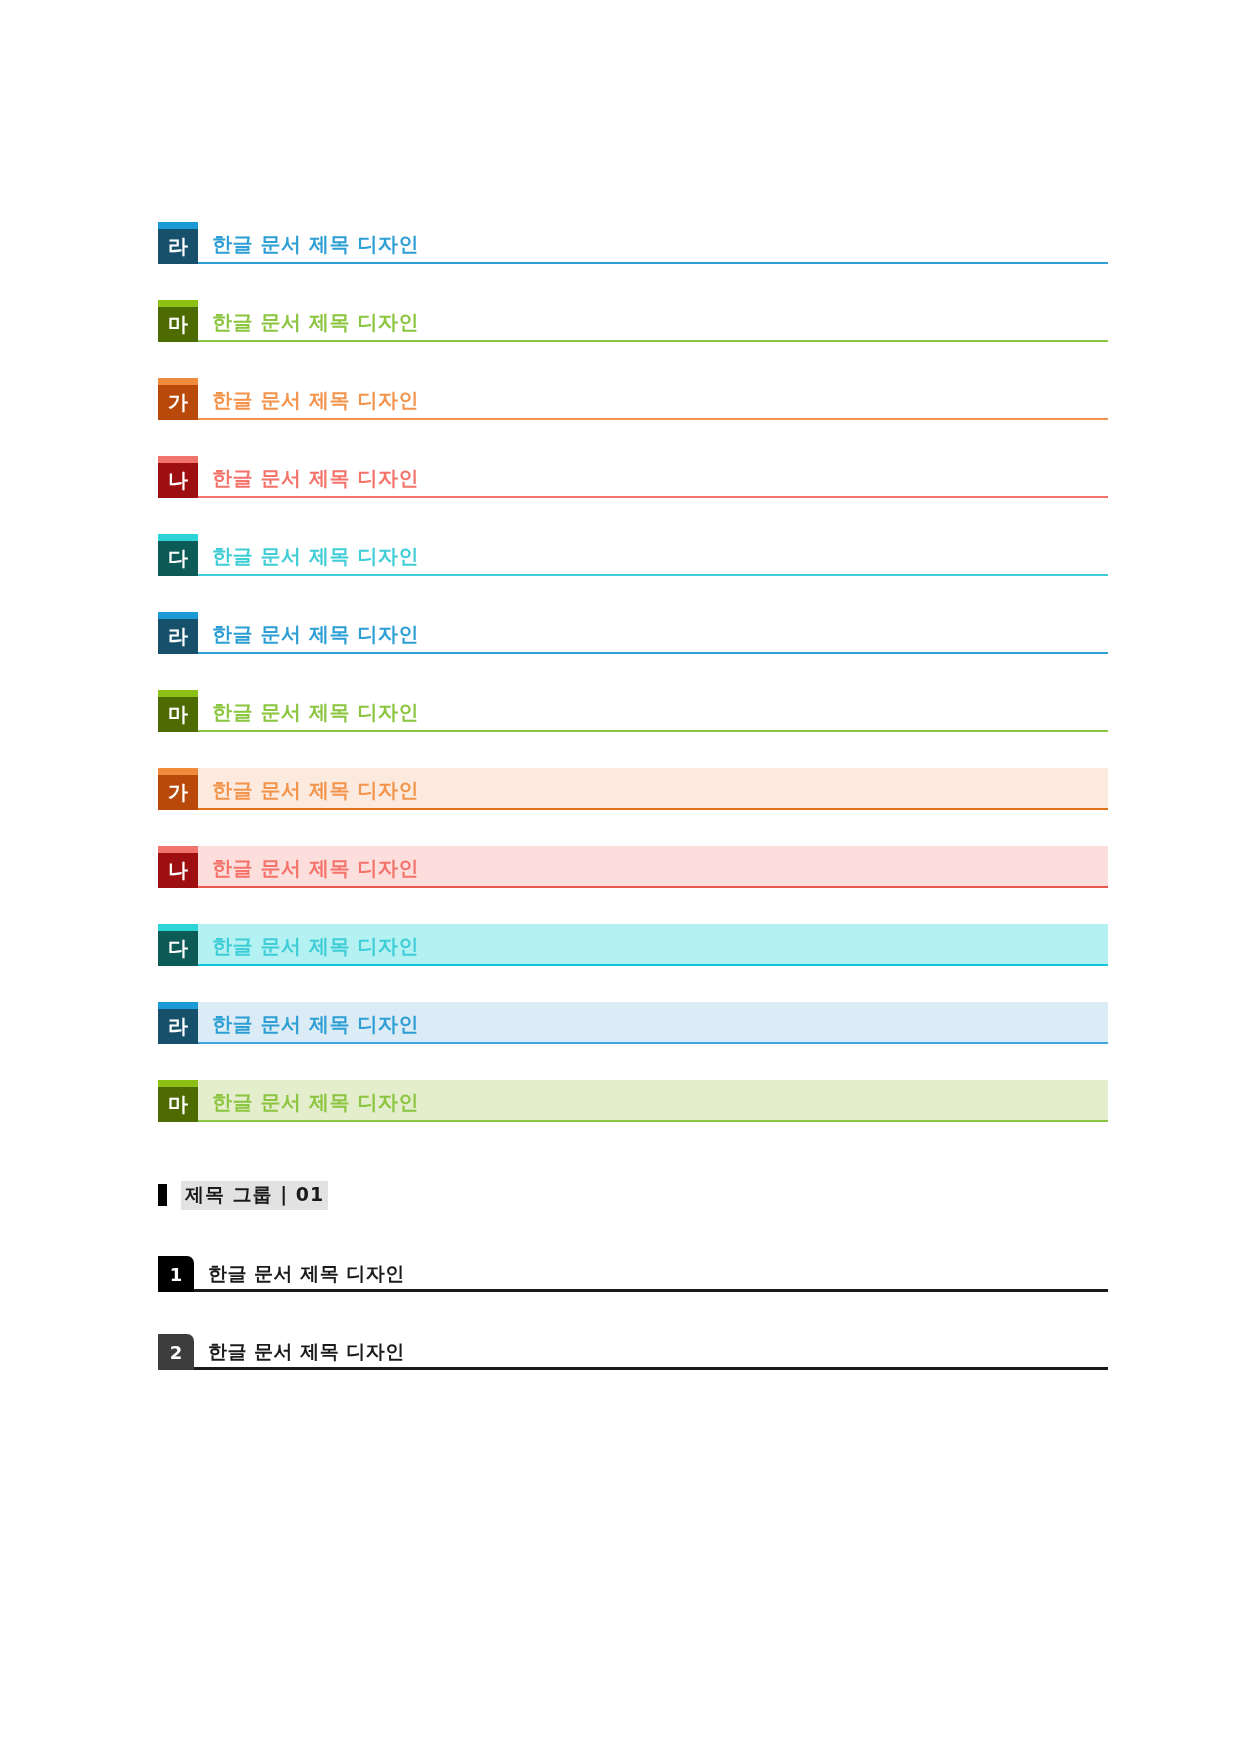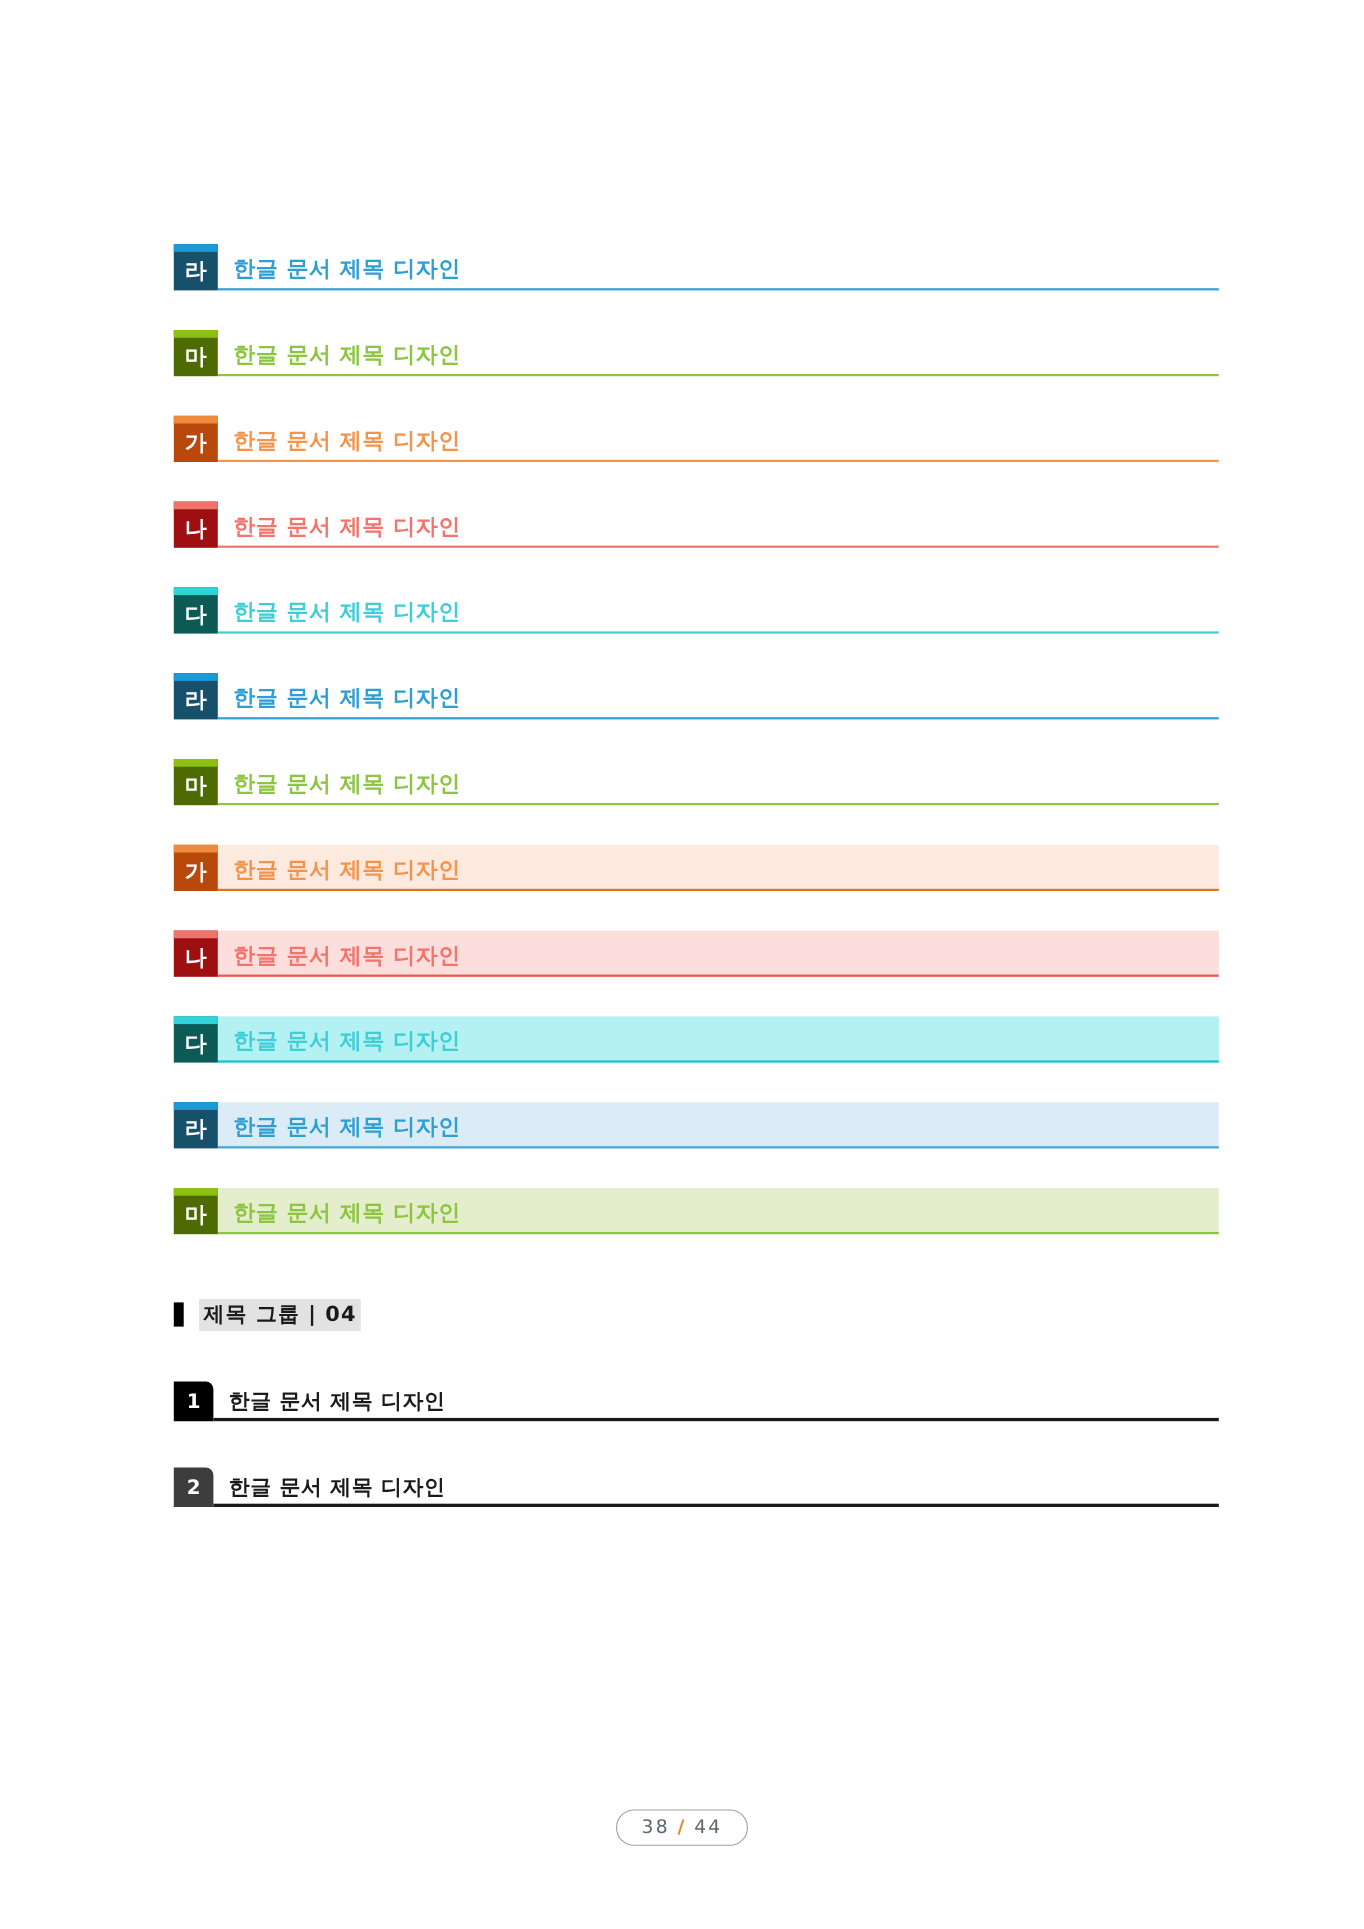"제목 그룹 | 04" span.txt { text: 04 -> 01 }
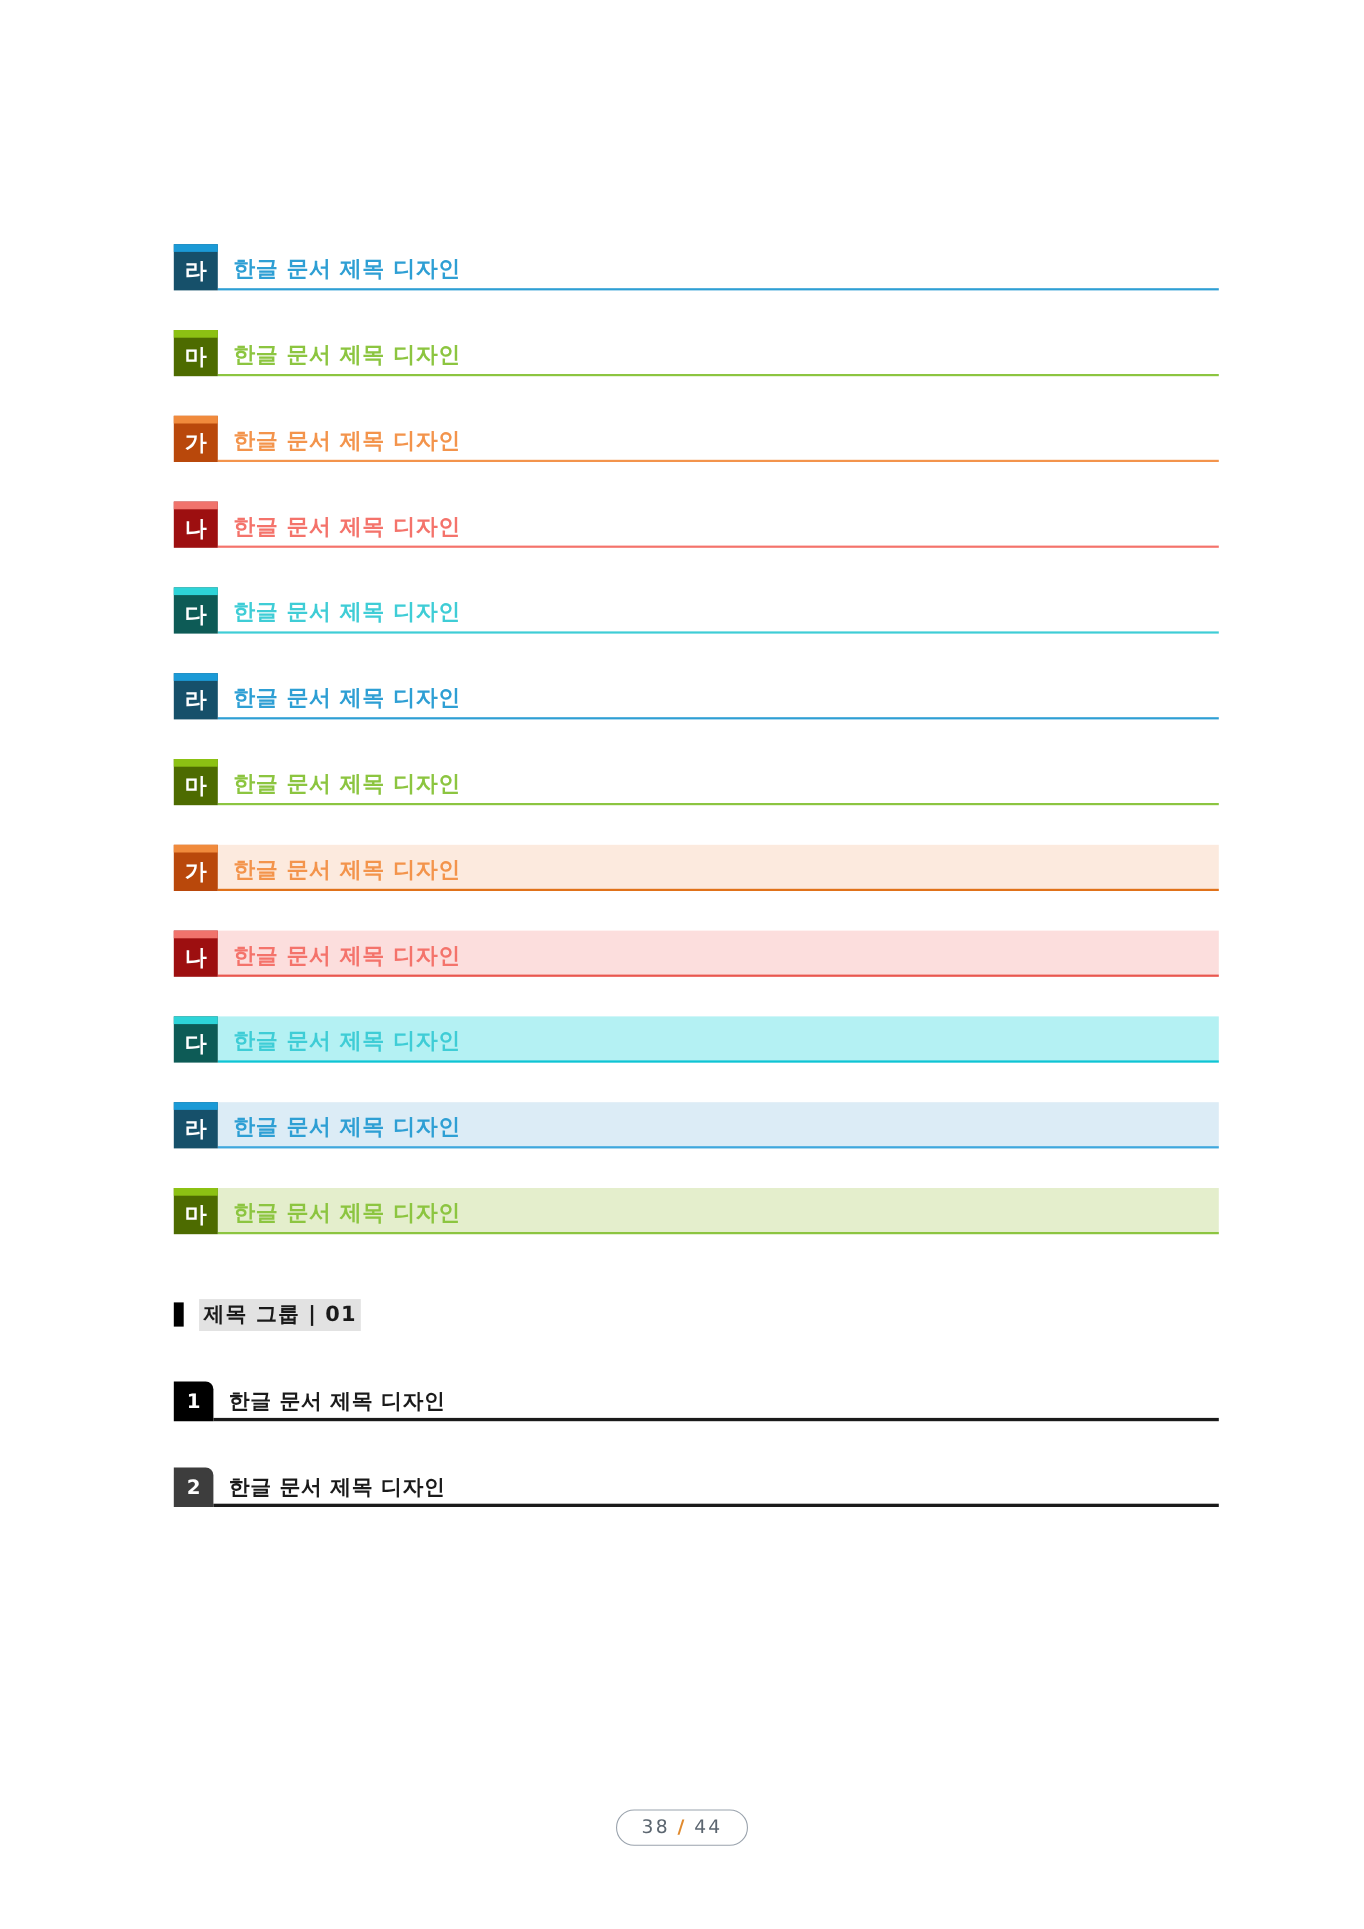"38" div.footer { html: <div> <div> <span>38</span> <span>/</span> <span>44</span> </div> </div> -> none }
